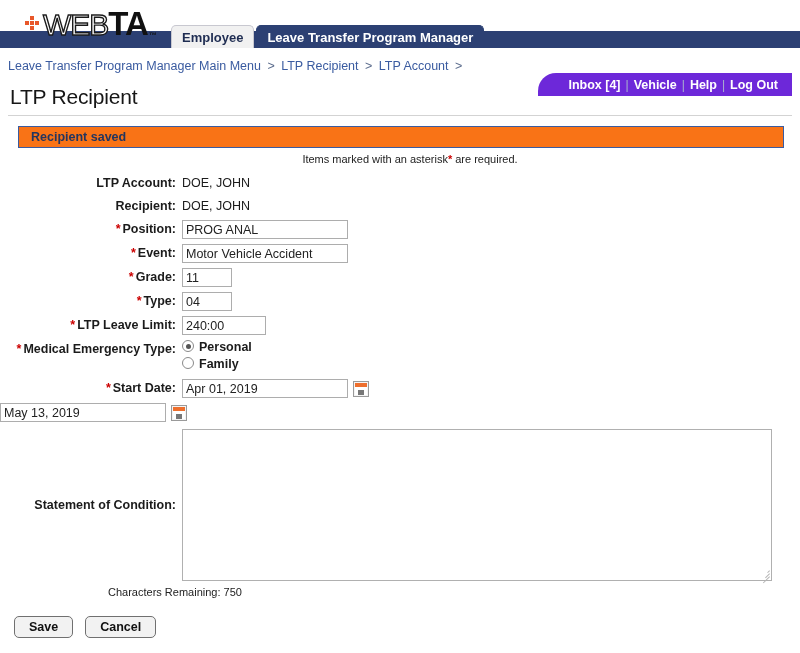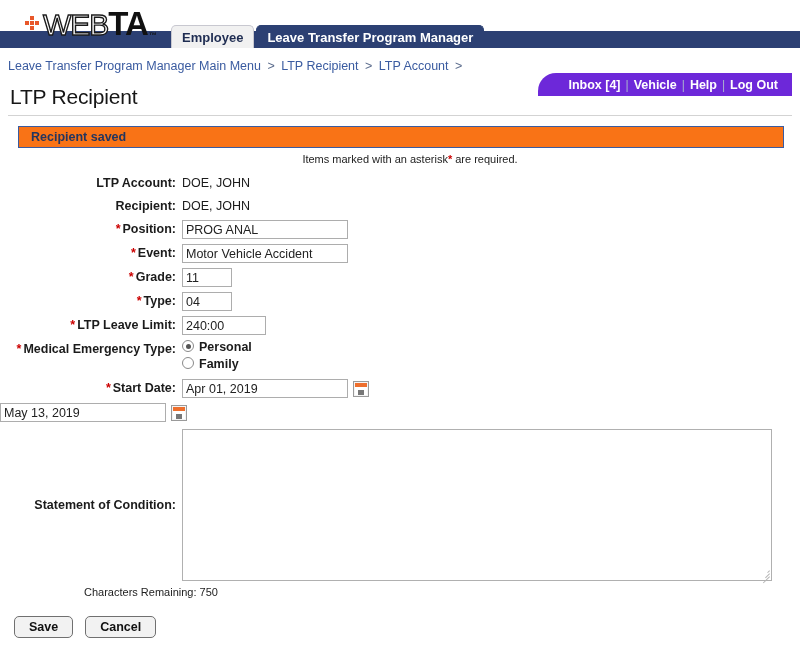"Characters Remaining: 750" .chars-remaining { margin-left: 84px -> 108px }
